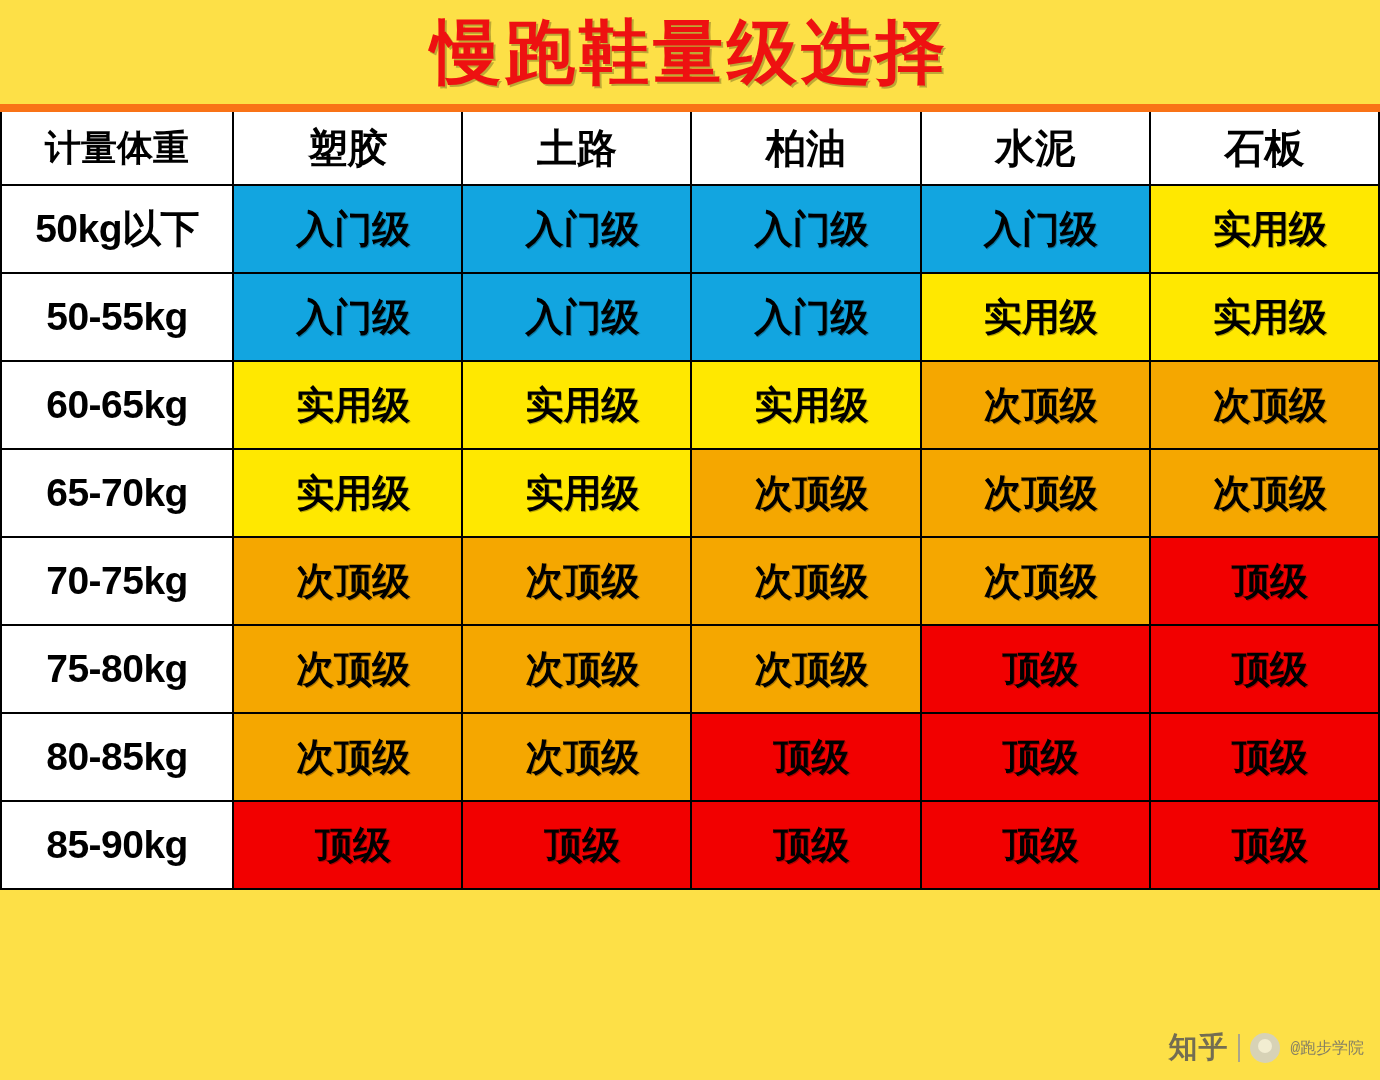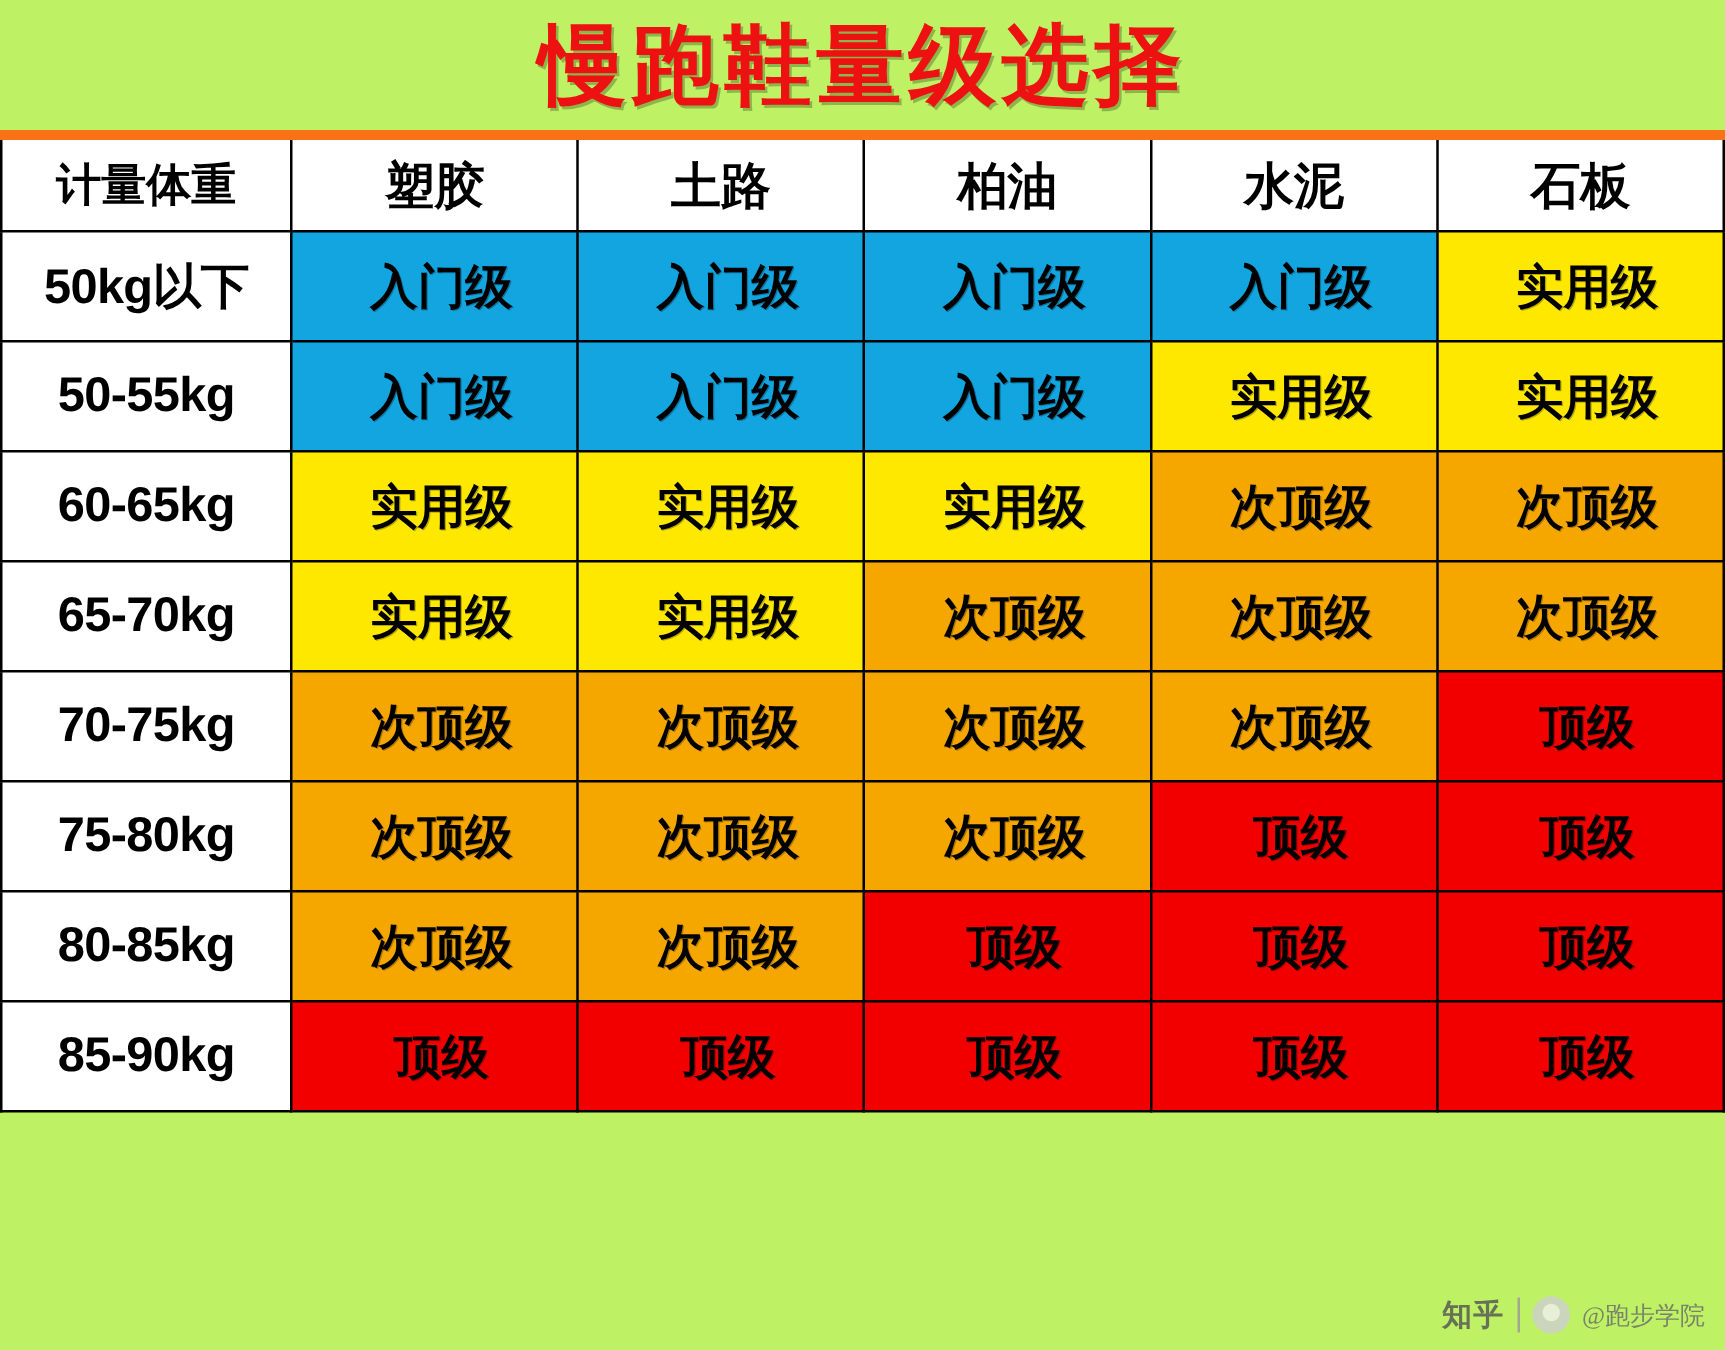"慢跑鞋量级选择" .page { background: #bef264 -> #fde047 }
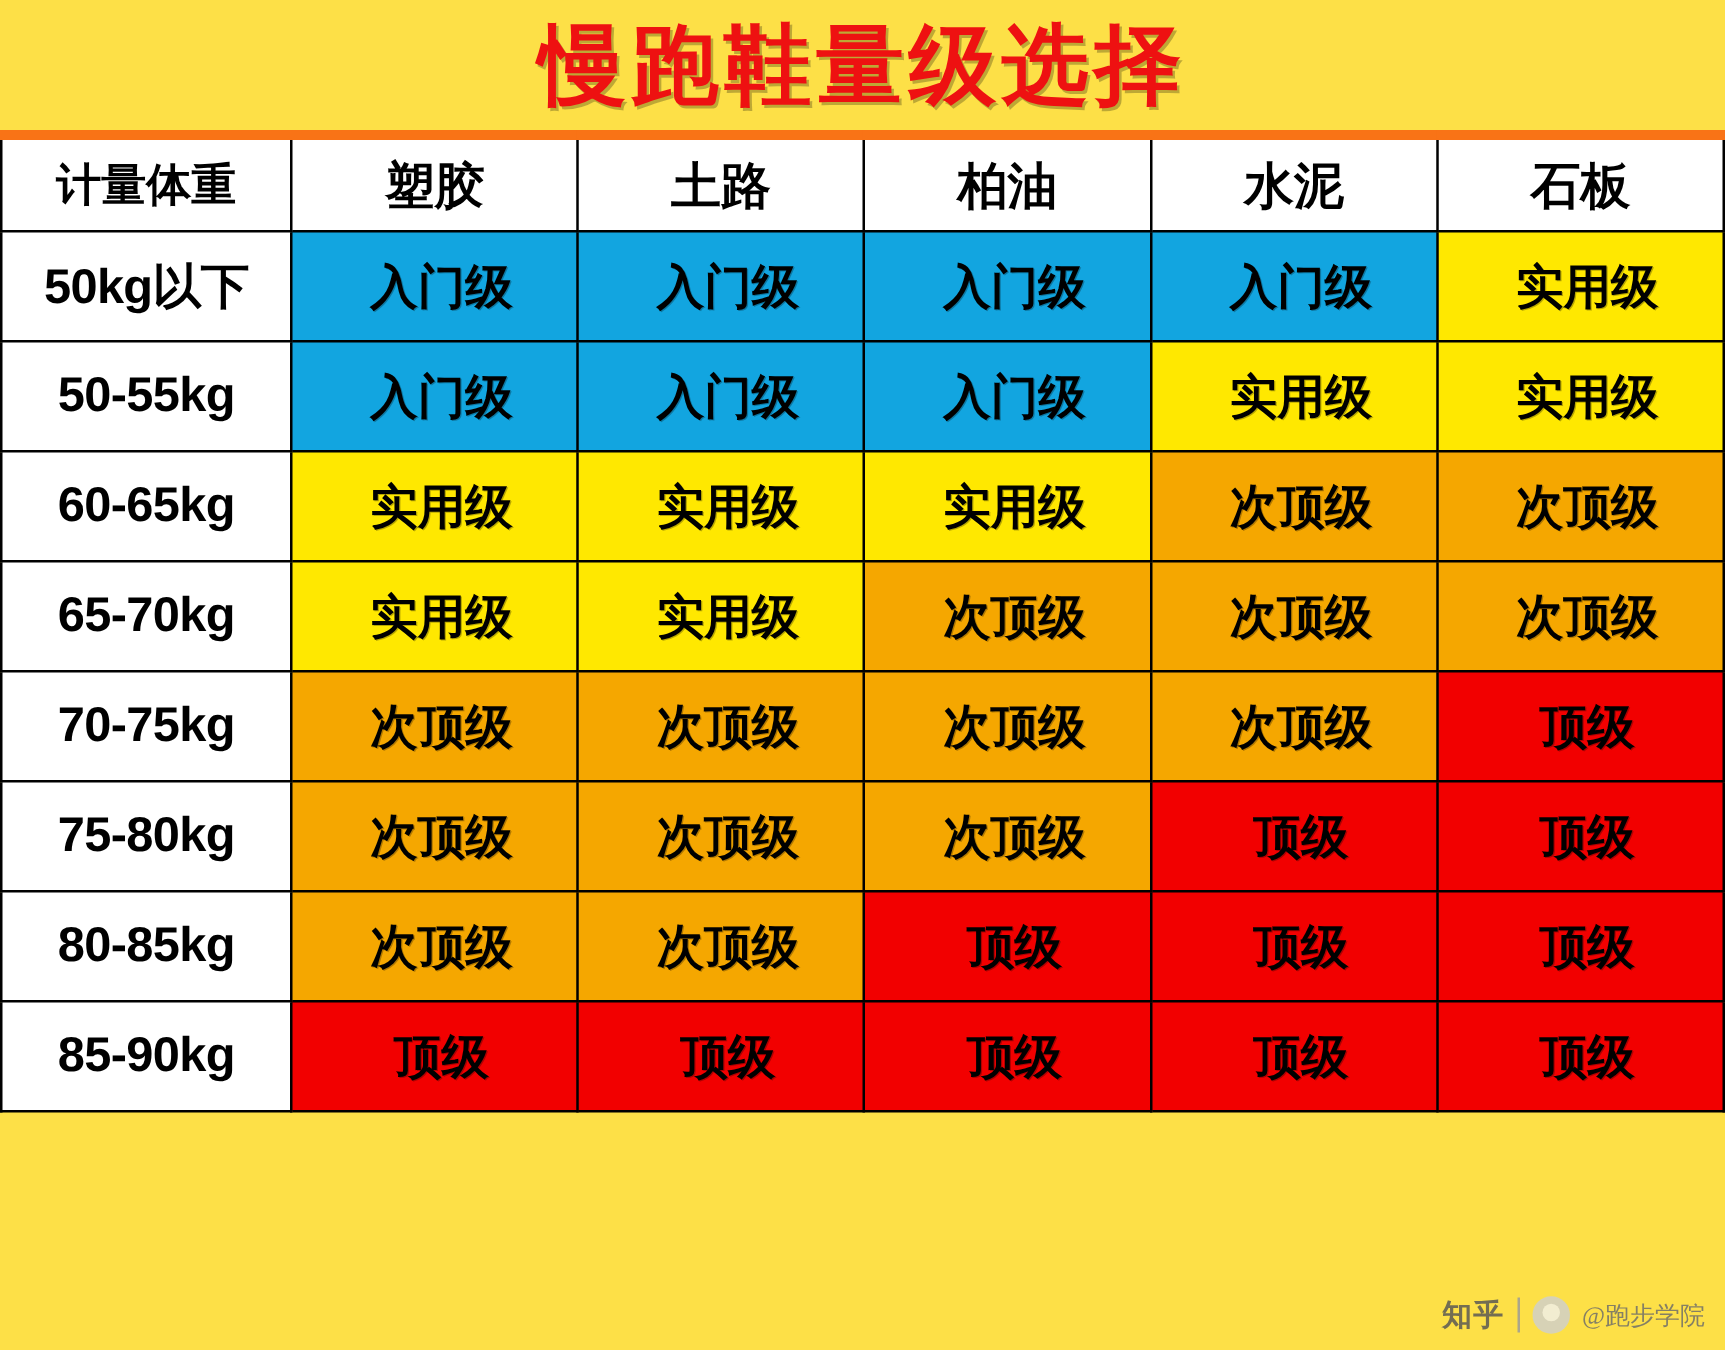"知乎" .wm .wm-logo { font-size: 24px -> 29px }
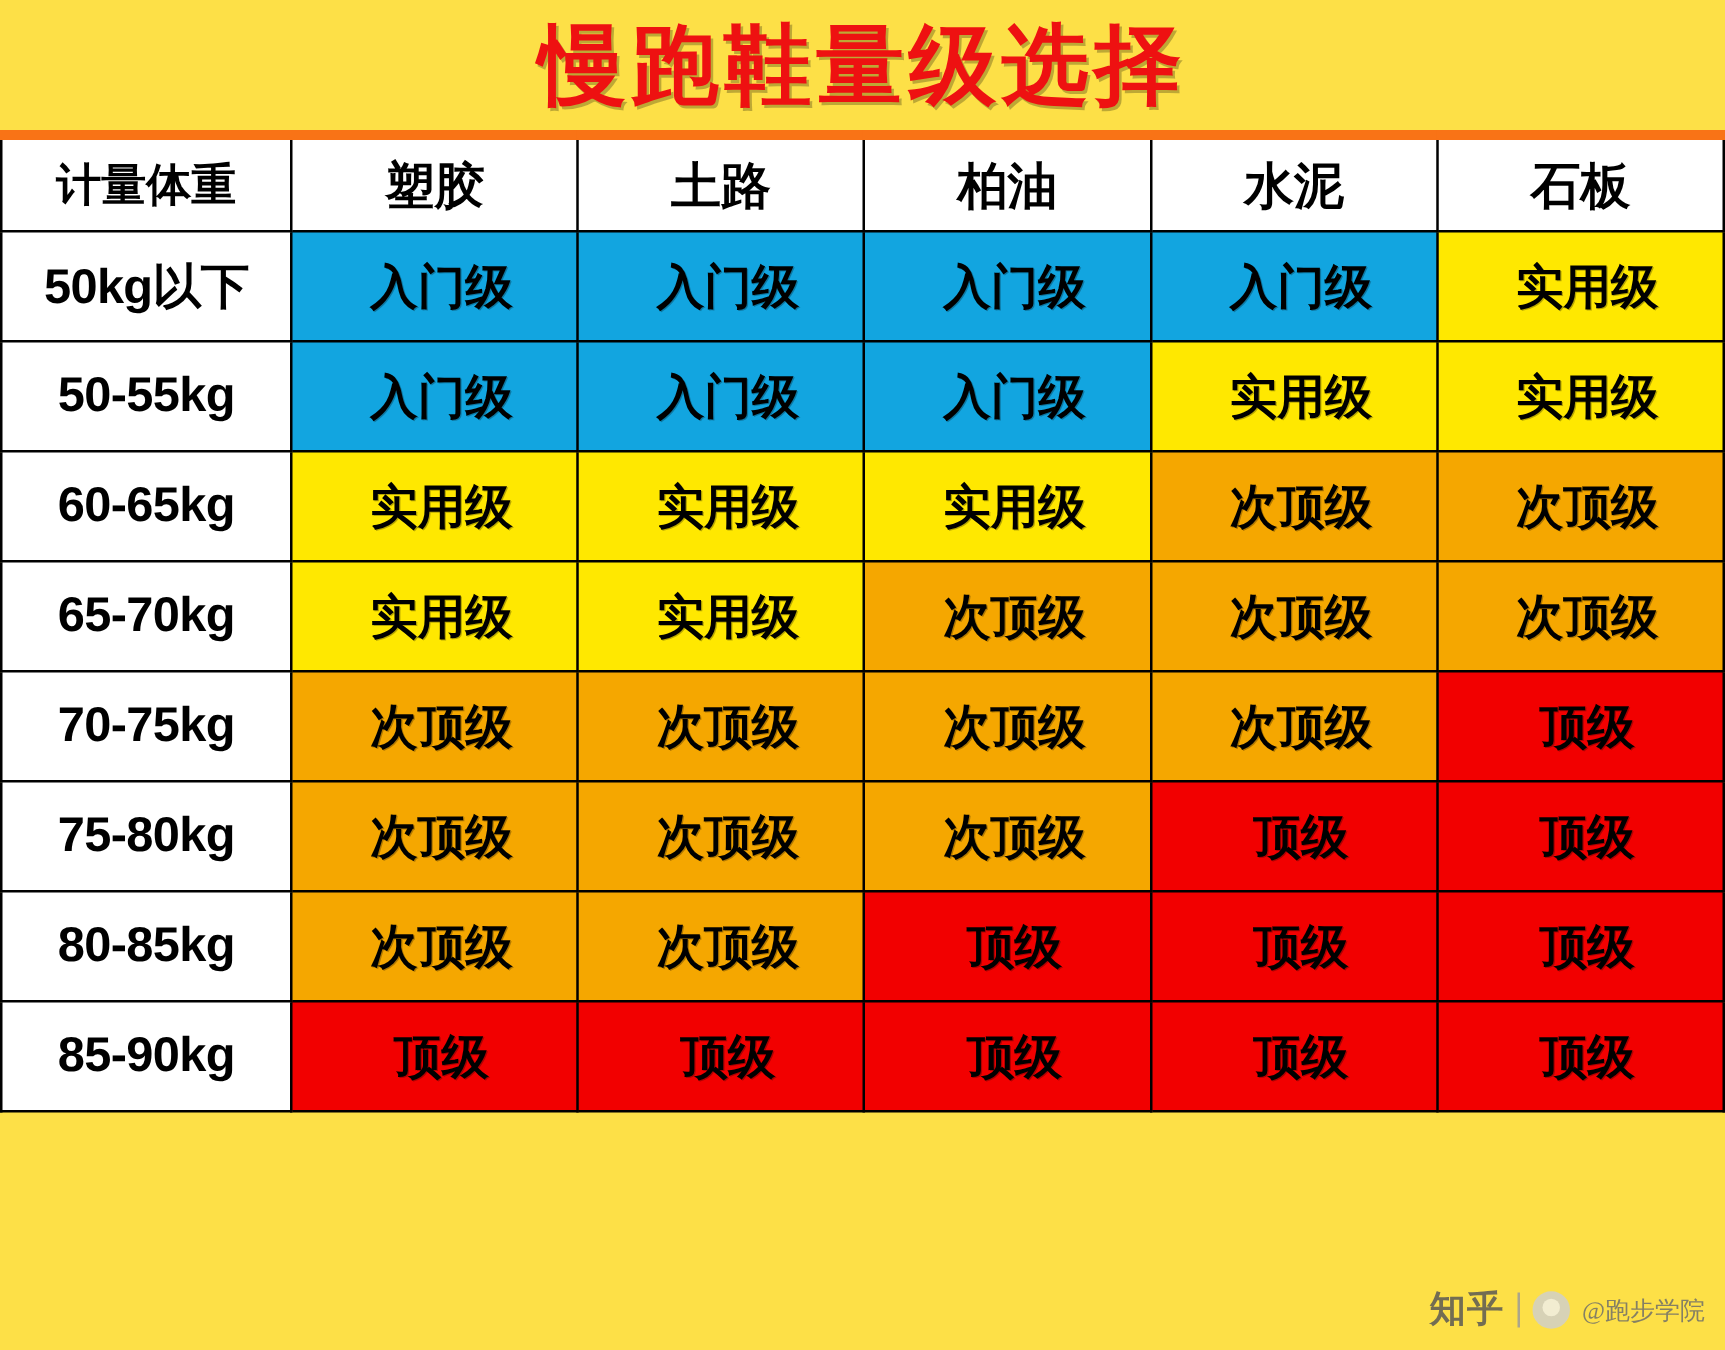"@跑步学院" .wm .wm-name { font-family: Liberation Serif, serif -> Liberation Mono, monospace; font-size: 20px -> 16px }
